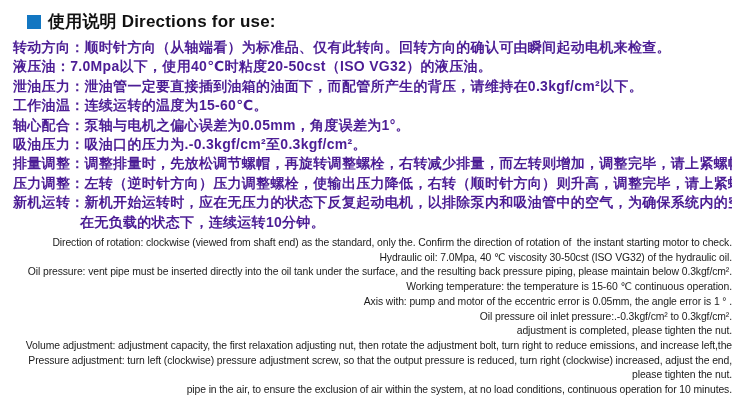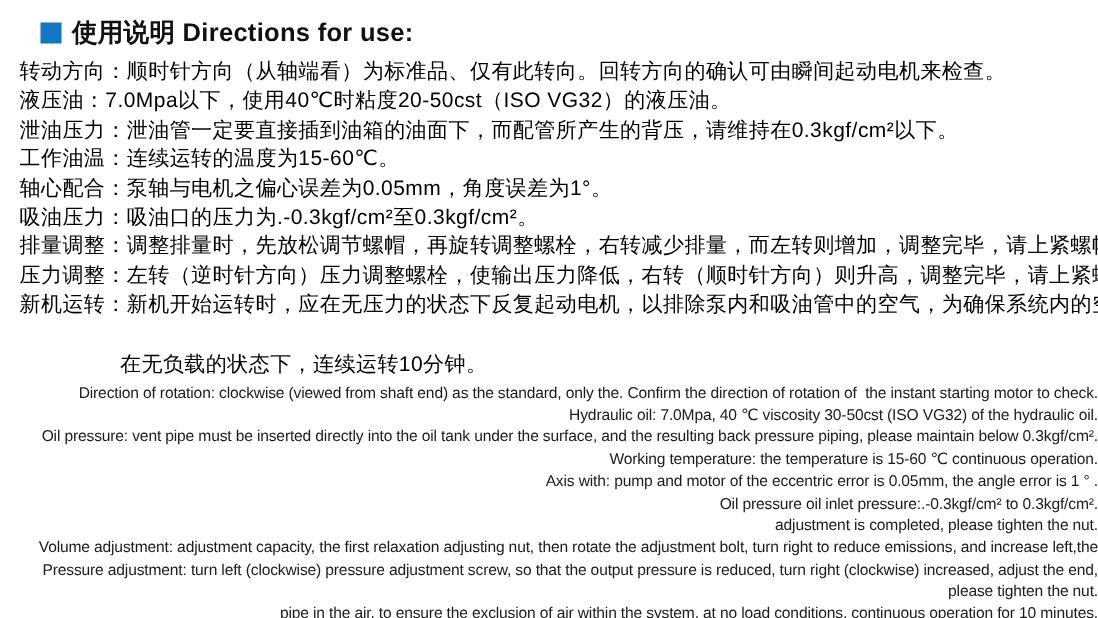"转动方向：顺时针方向（从轴端看）为标准品、仅有此转向。回转方向的确认可由瞬间起动" .cn-block > div { color: #000000 -> #4c1d95; font-weight: normal -> bold }
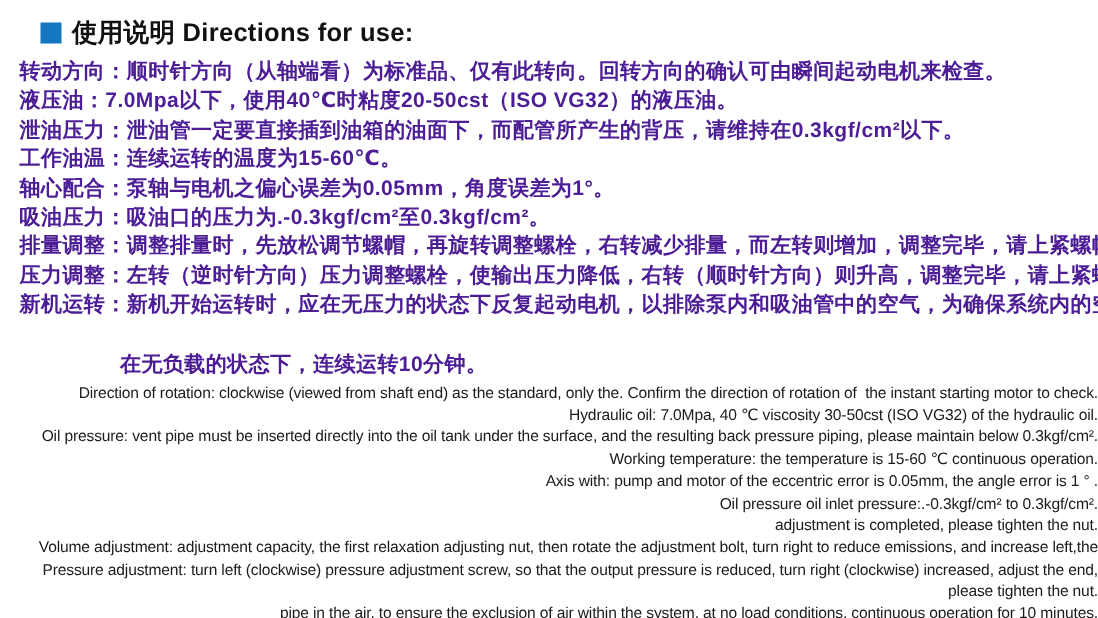"在无负载的状态下，连续运转10分钟。" div { margin-top: 20px -> none }
